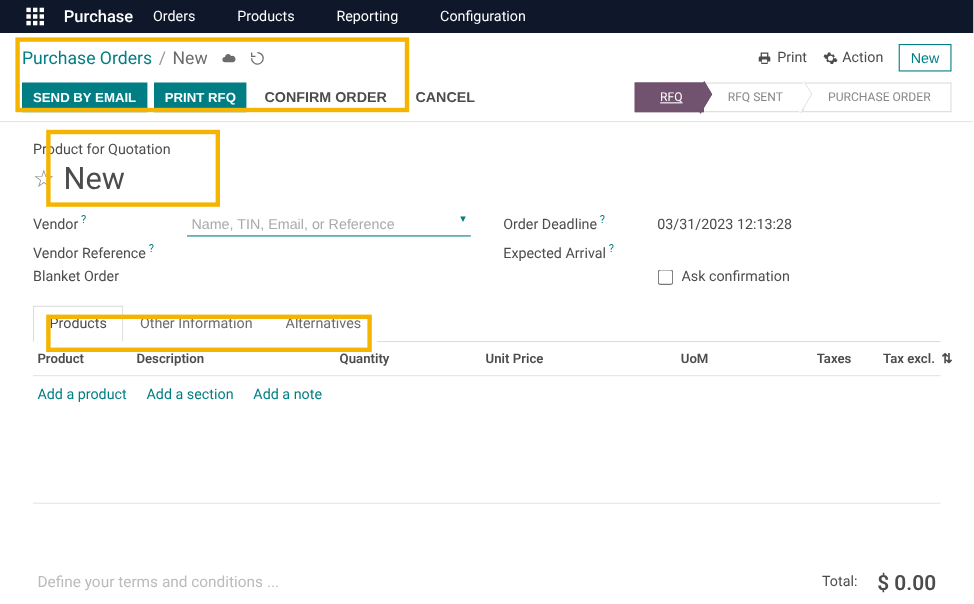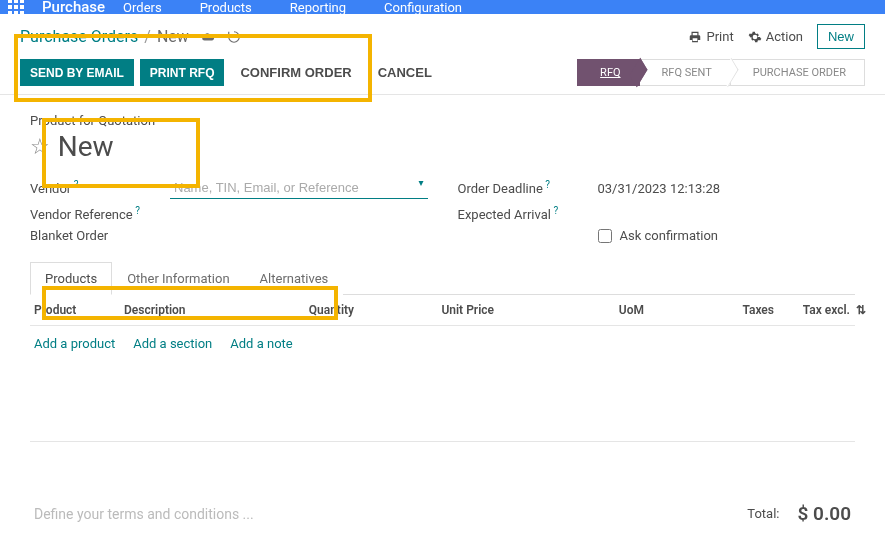"Purchase" .topnav { background: #3b82f6 -> #0f172a; height: 14px -> 30px; padding: 0 8px -> 0 24px }
